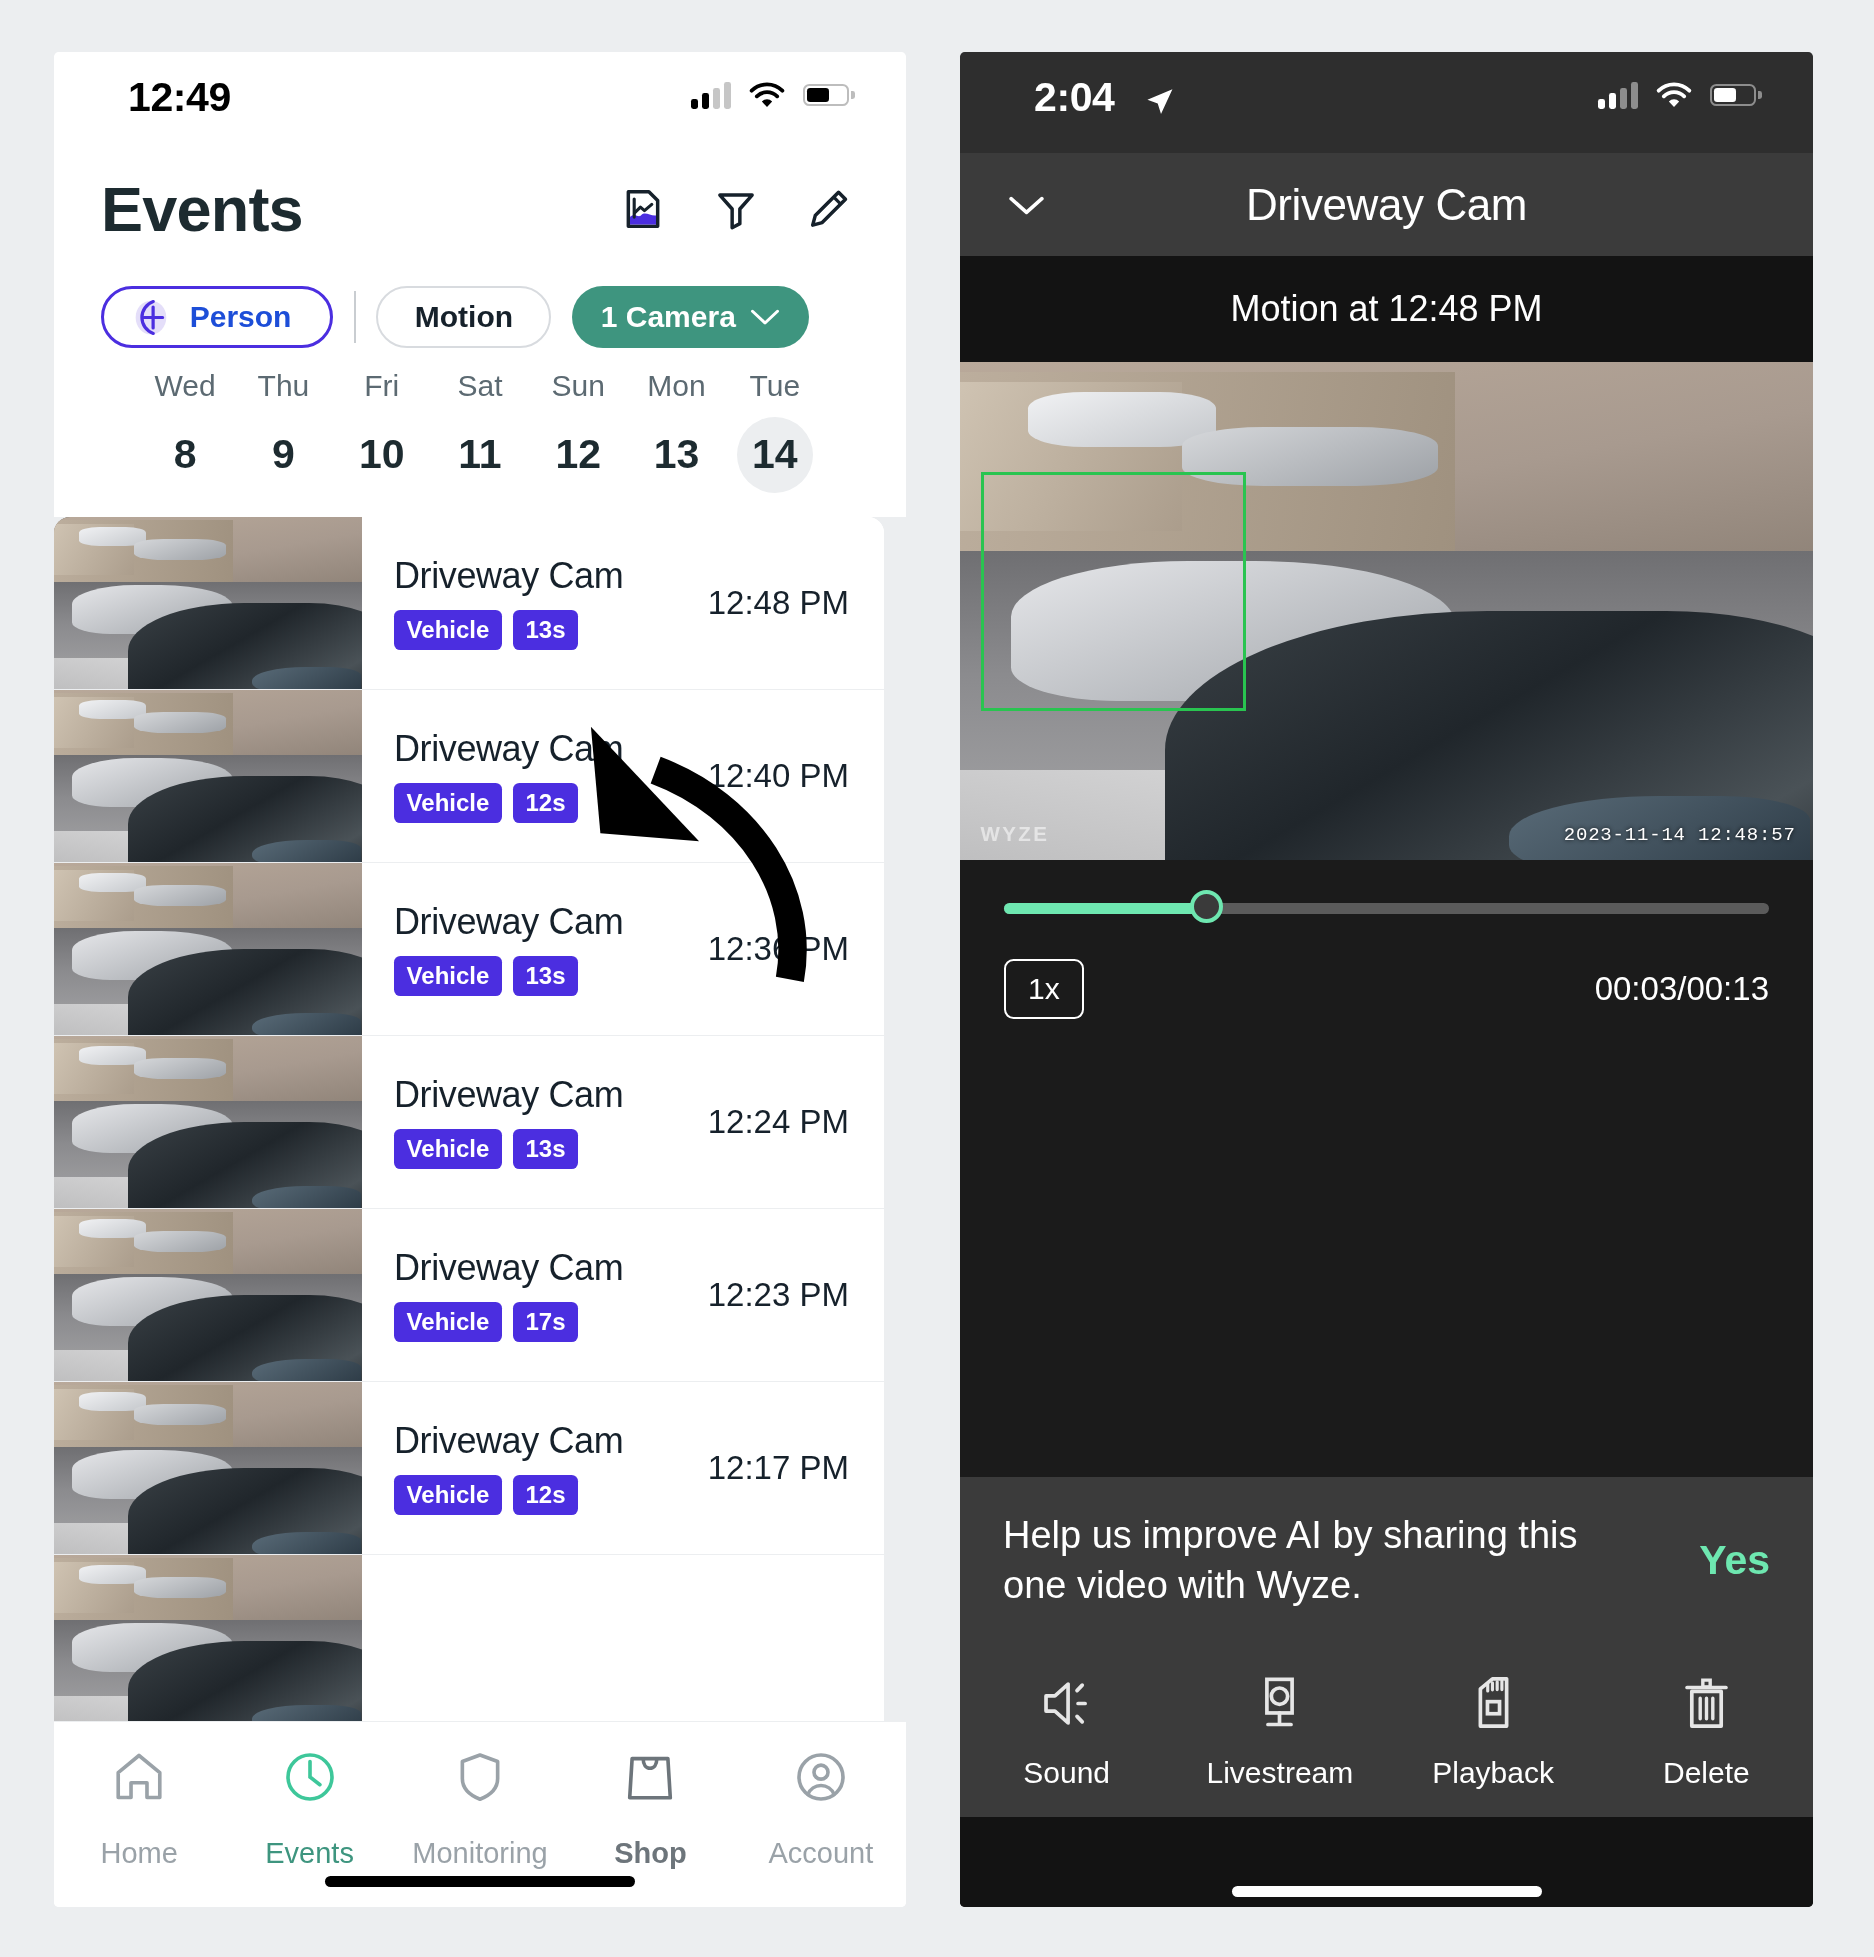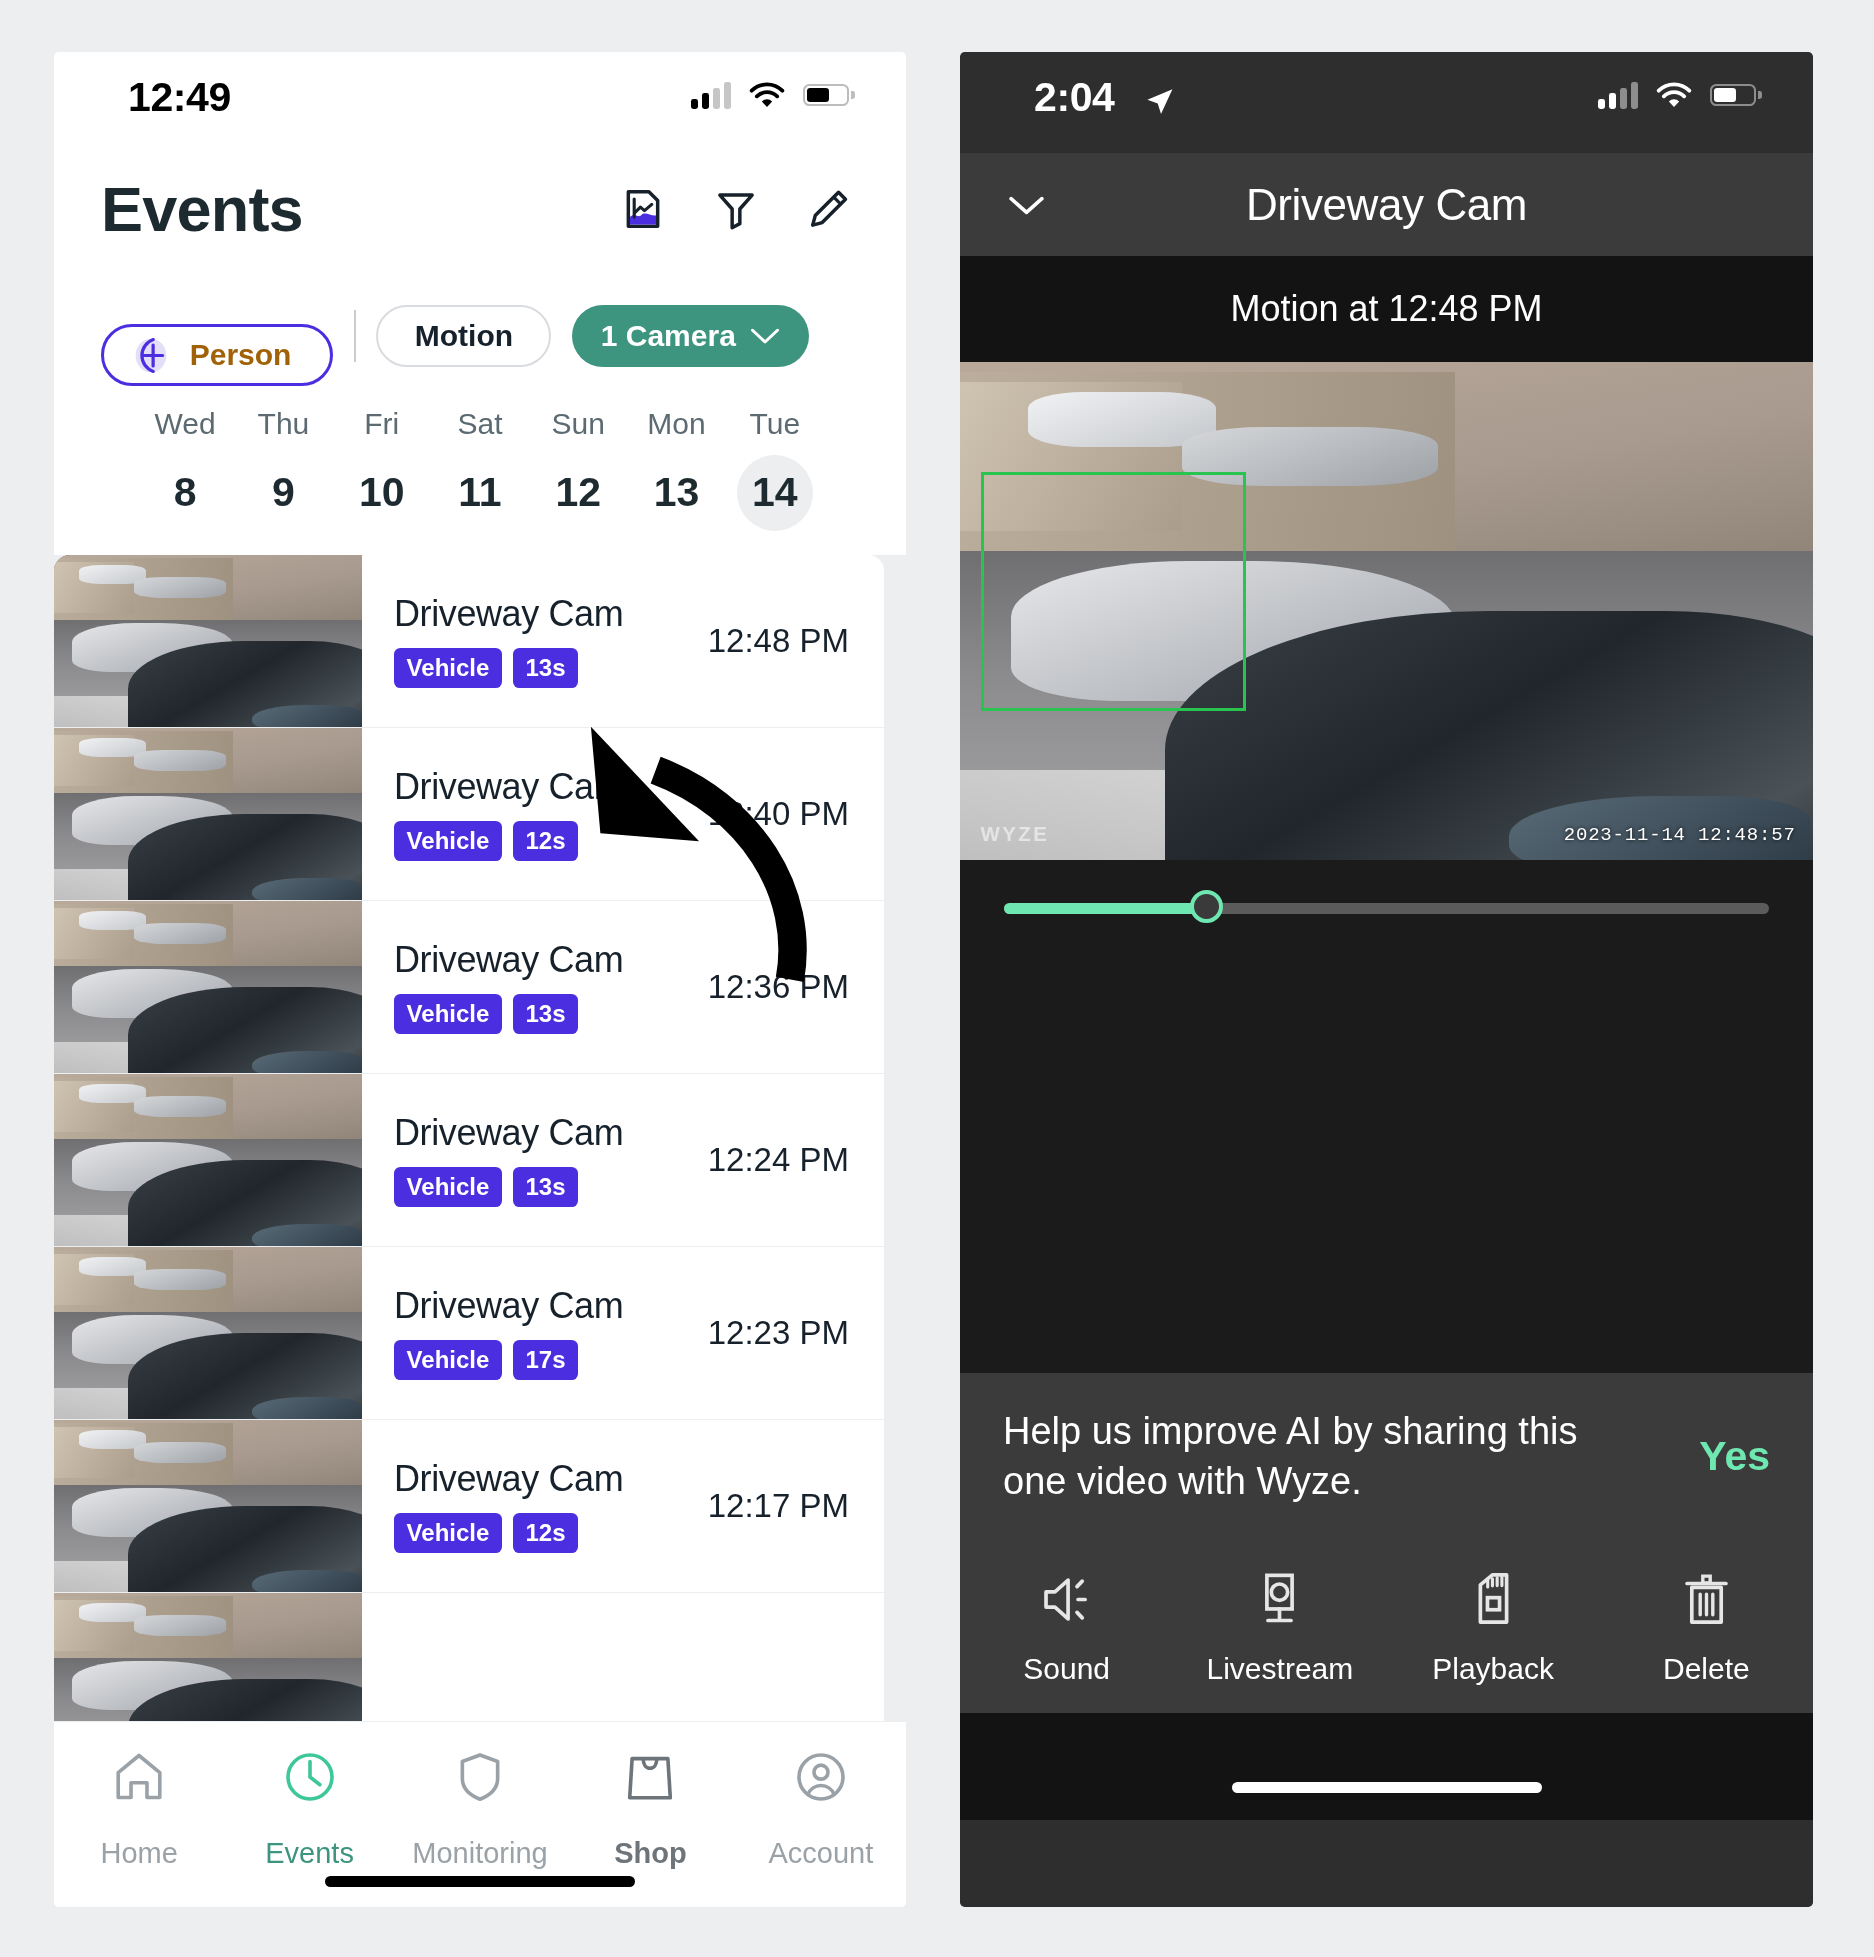"Person" .chip-person { color: #a16207 -> #1d4ed8; margin-top: 38px -> none }
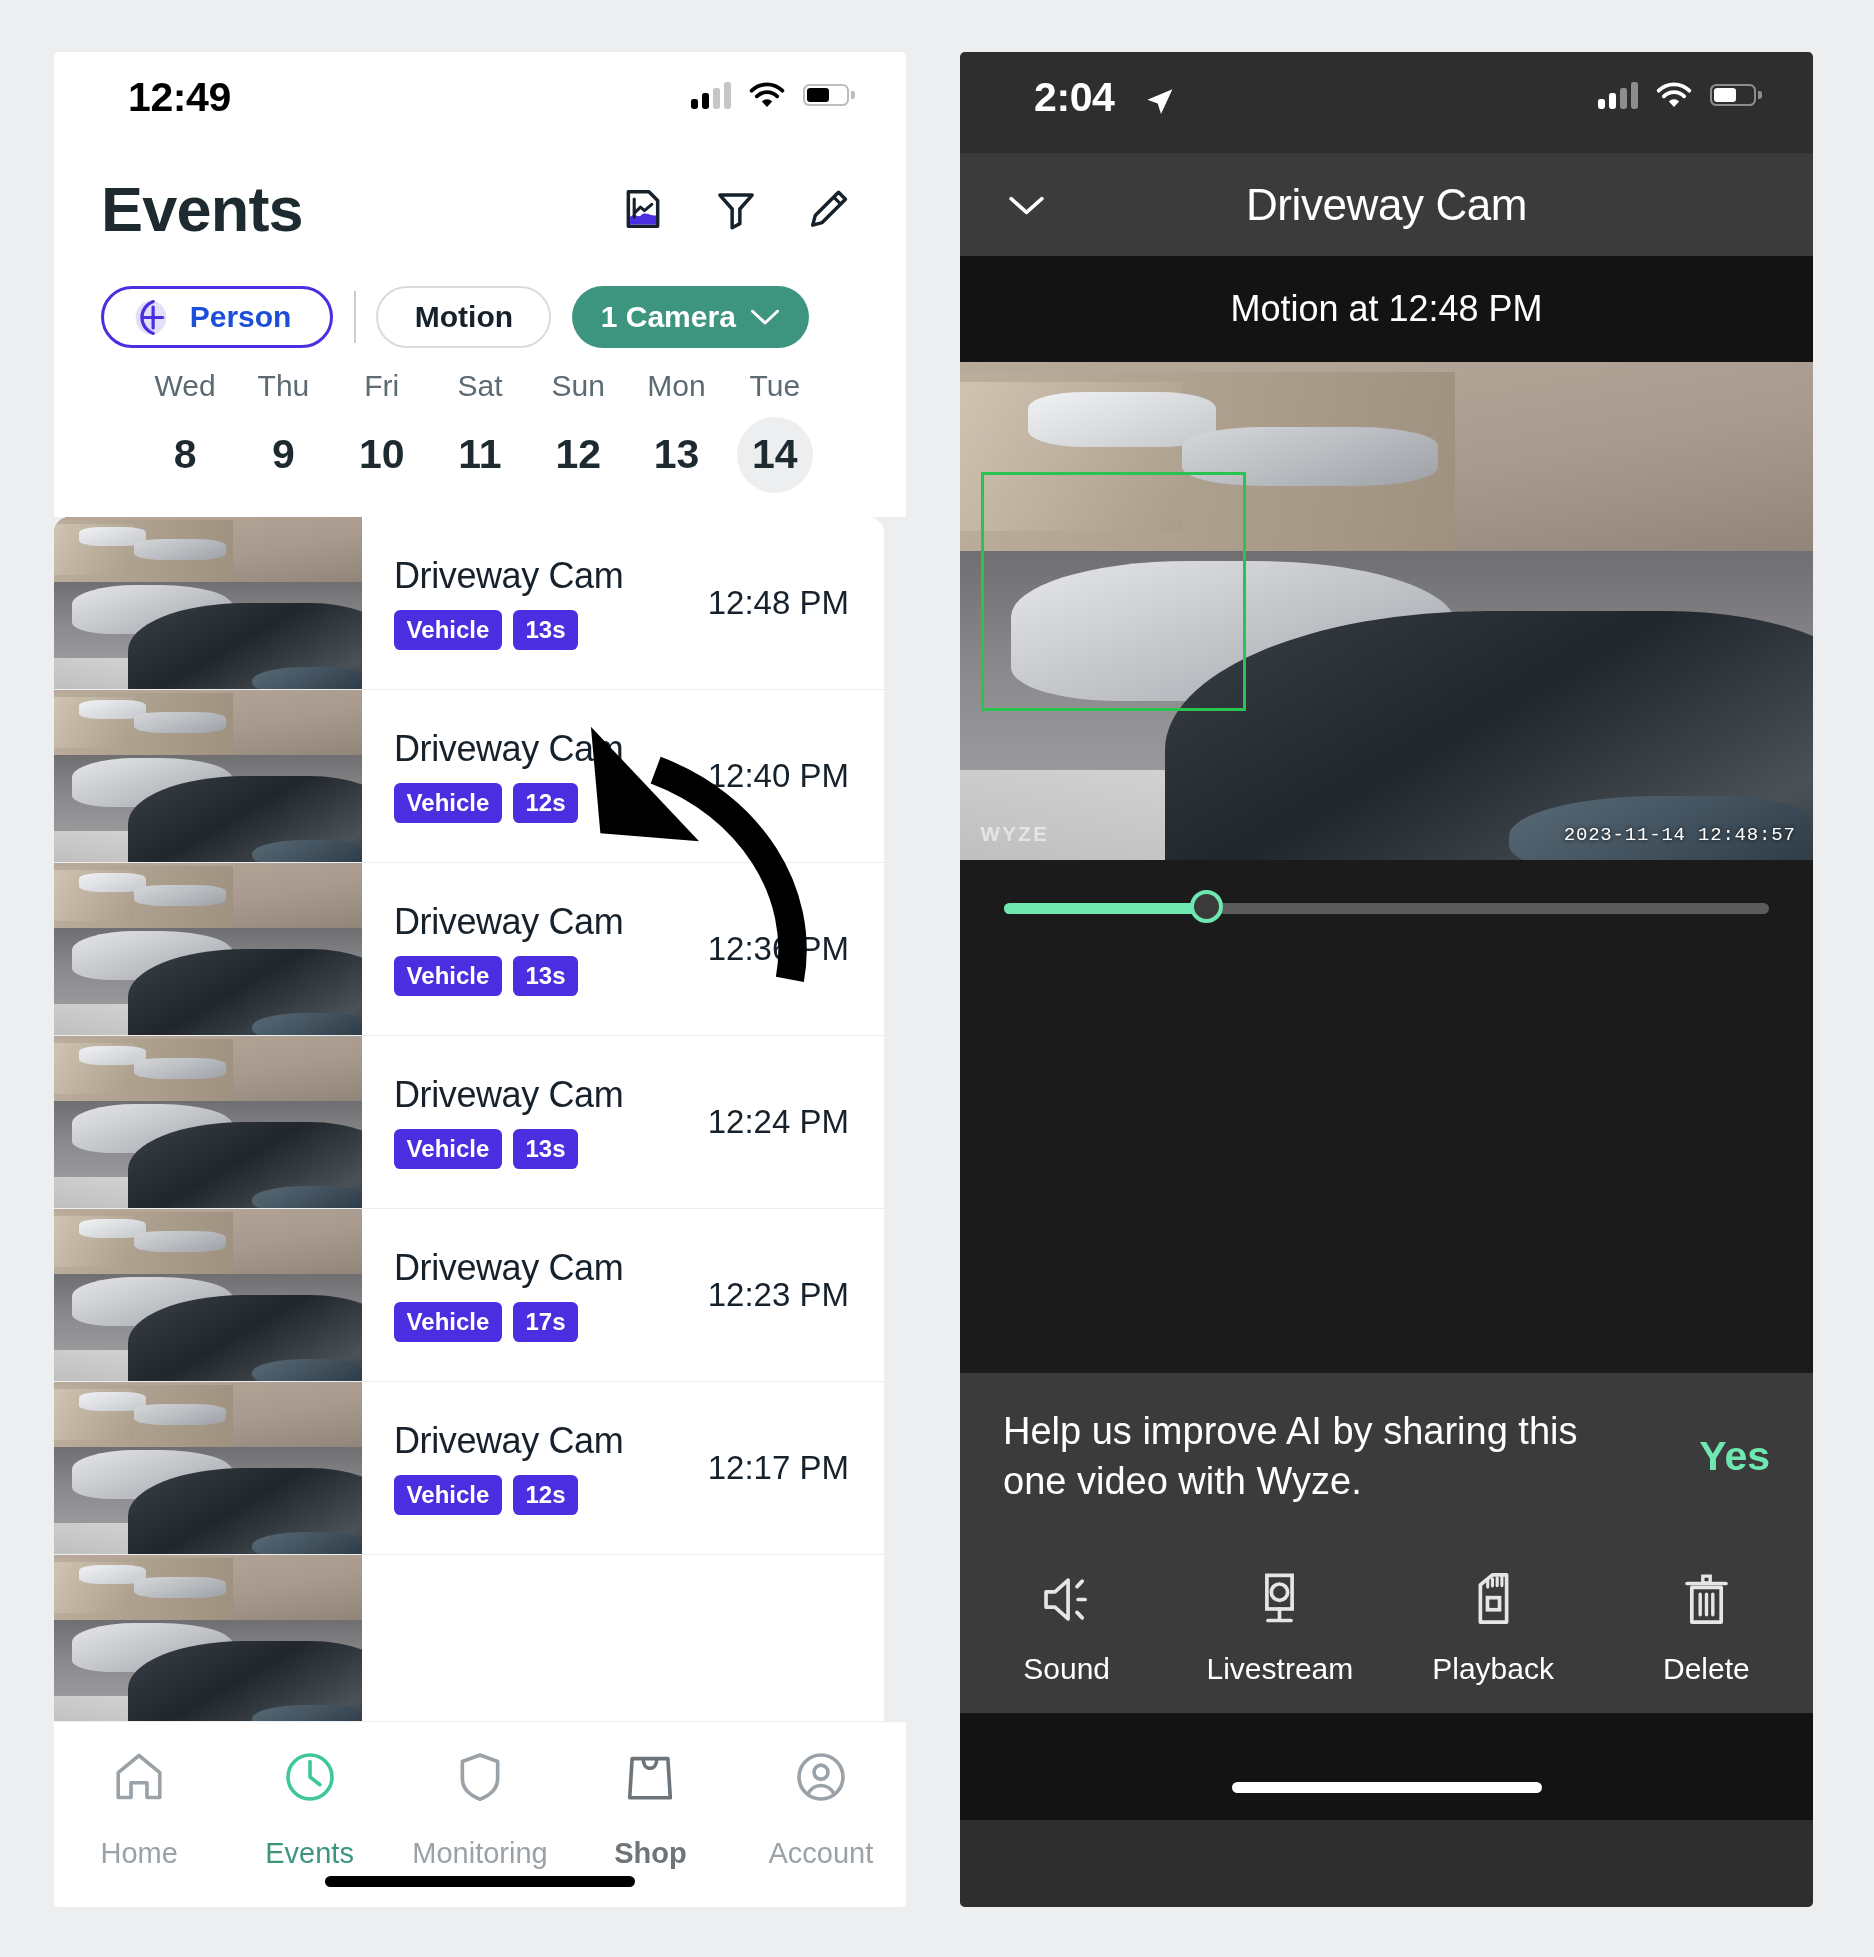"1x" div.r-ctrl { html: none -> <div> <div>1x</div> <div>00:03/00:13</div> </div> }
